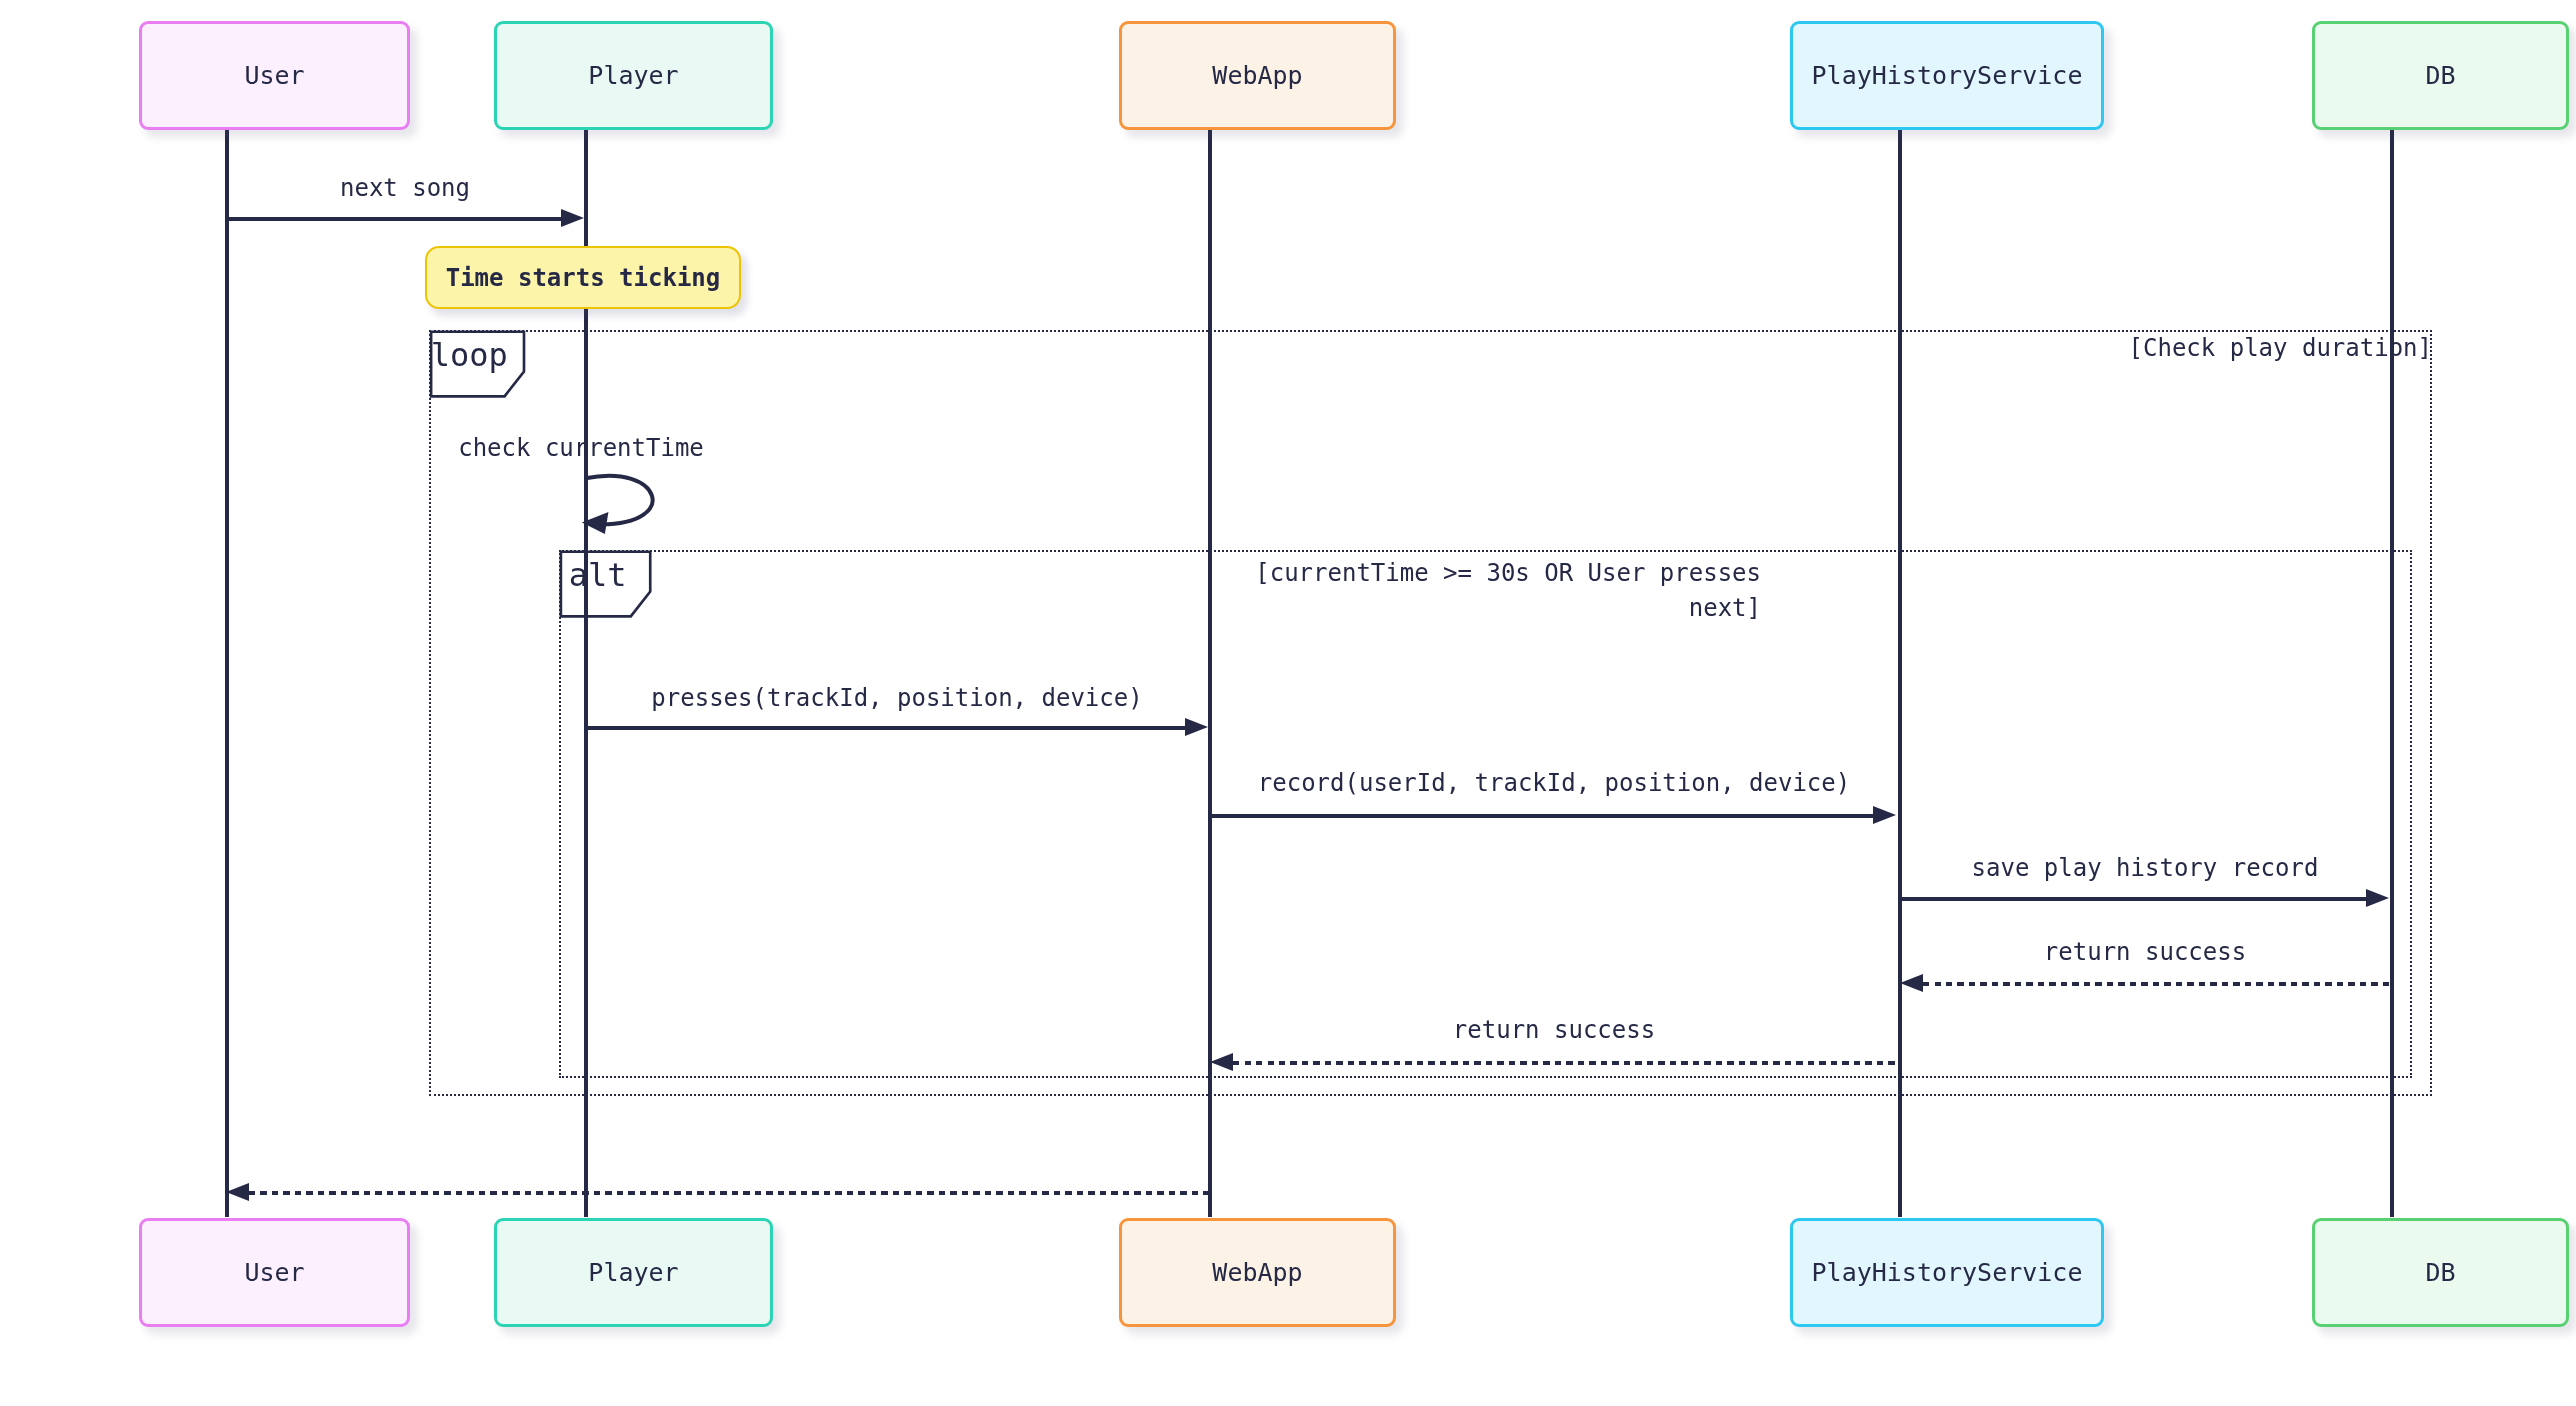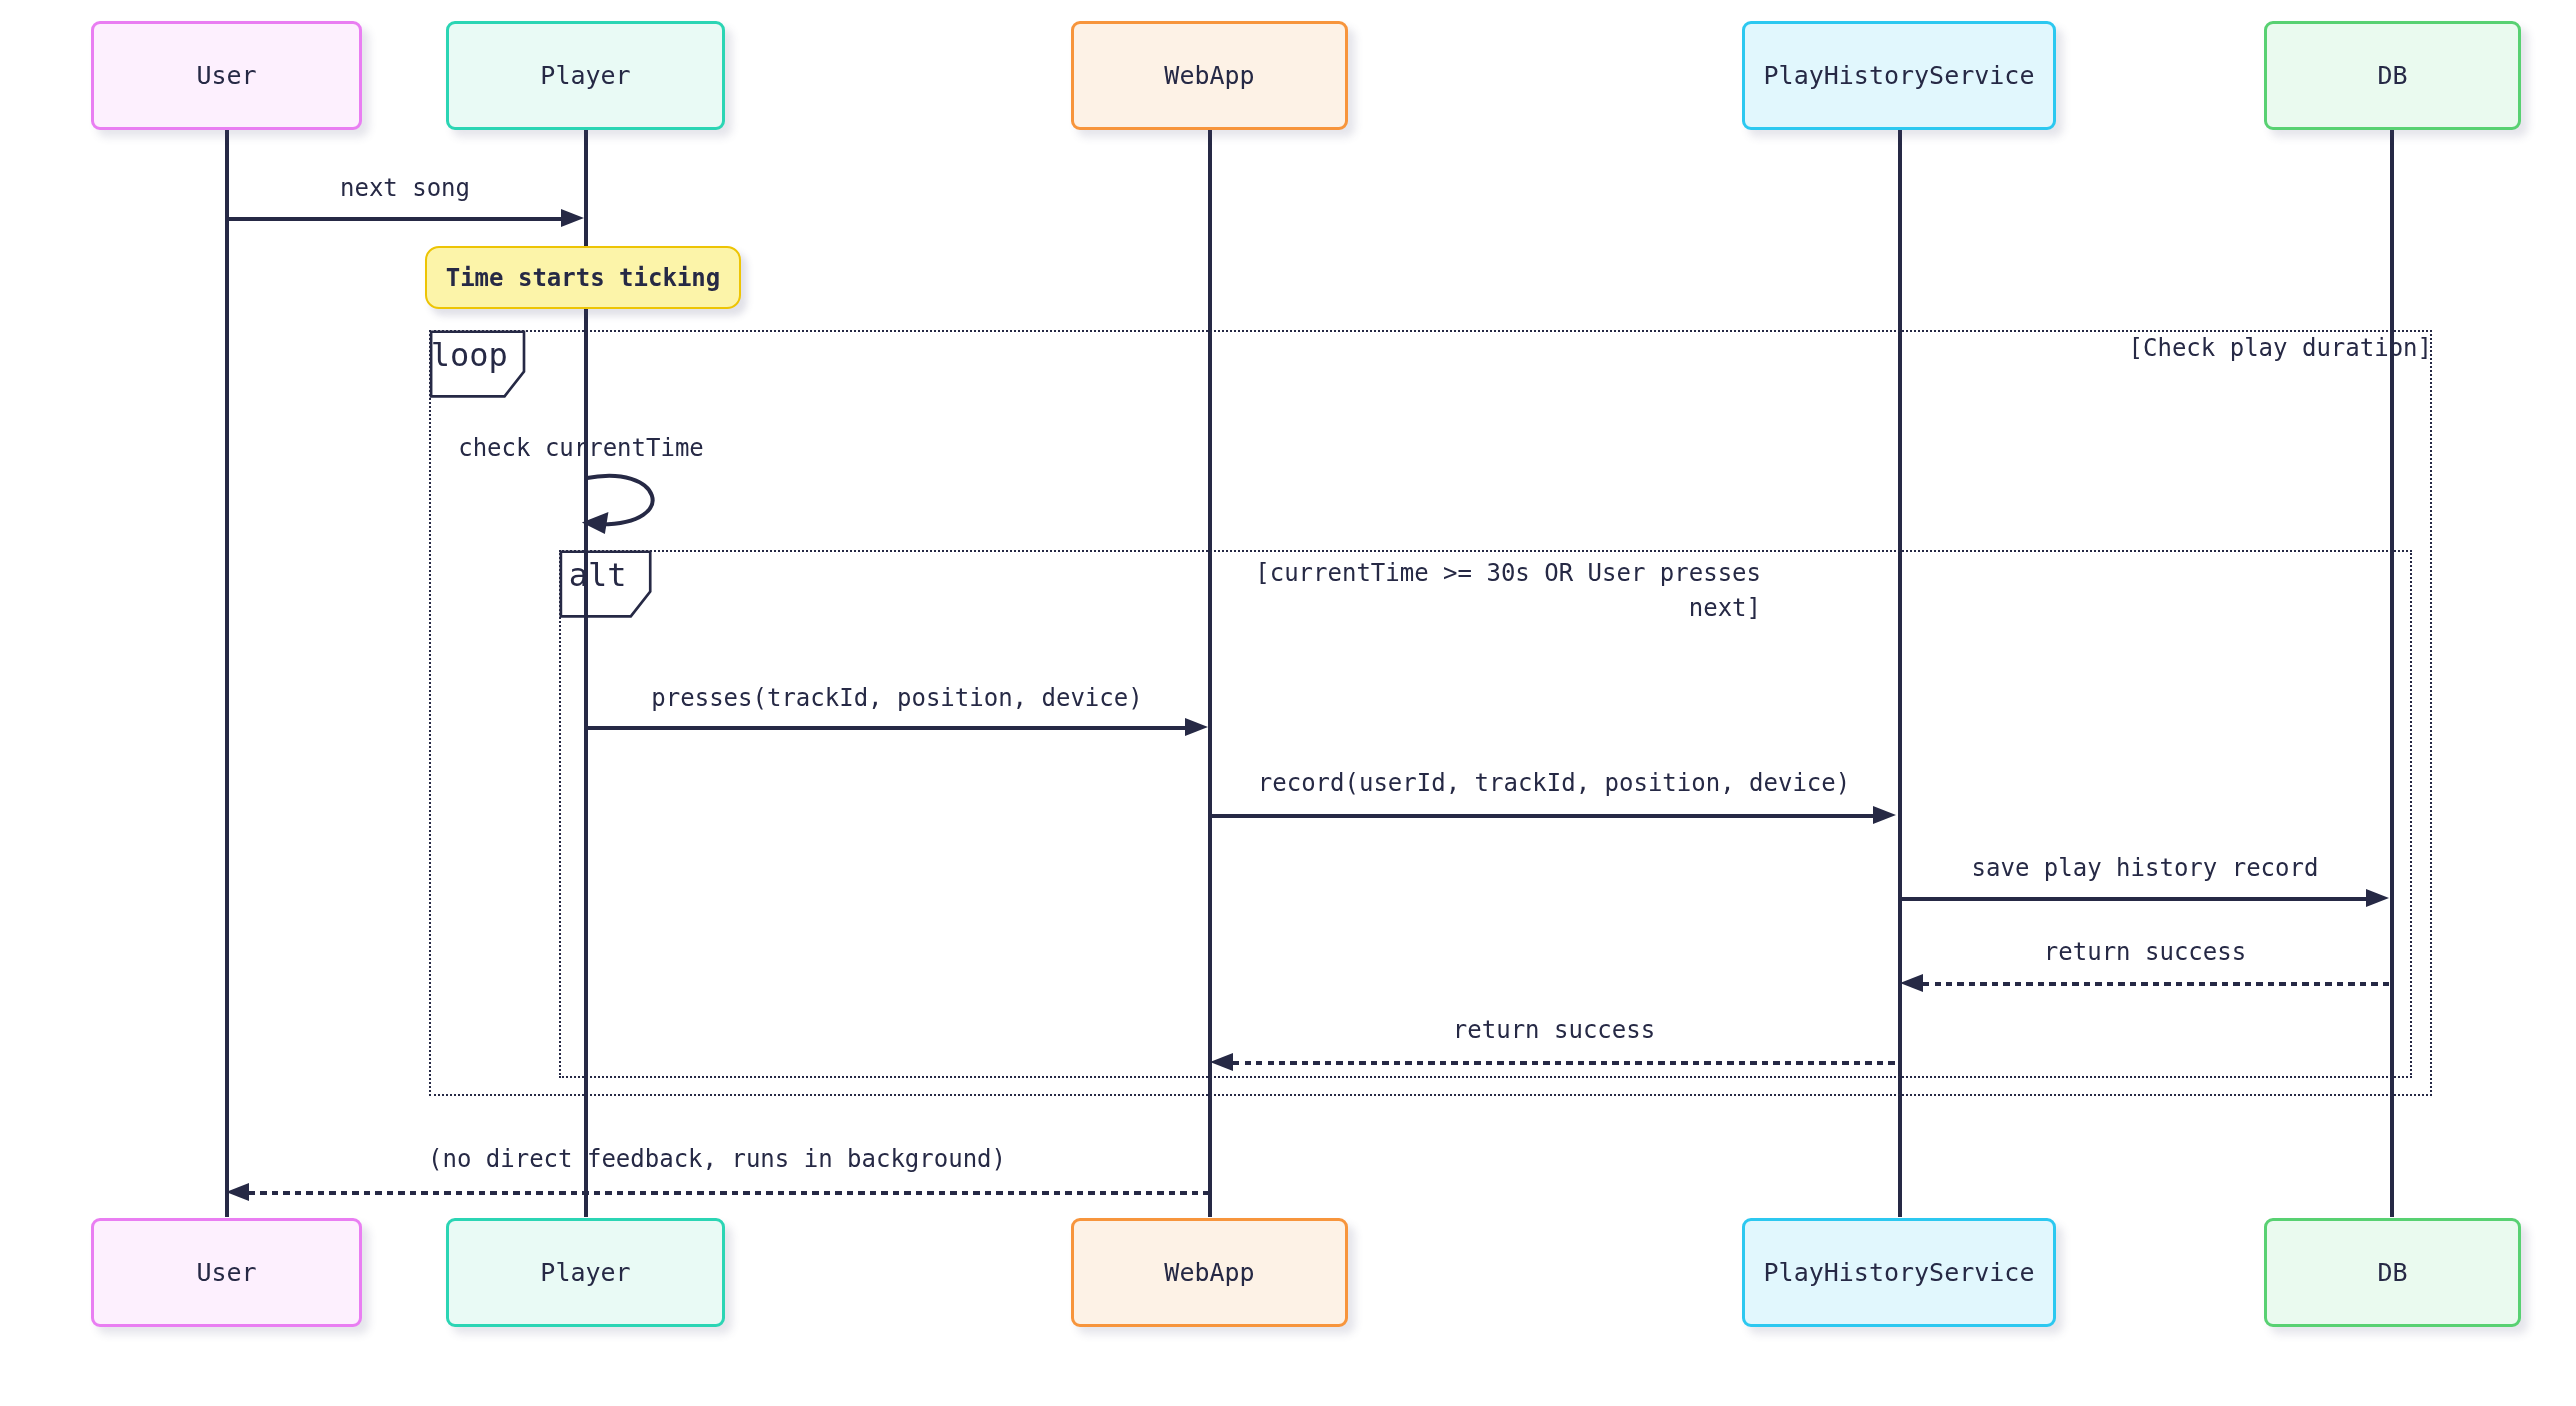"User" .actor { margin-left: none -> 48px }
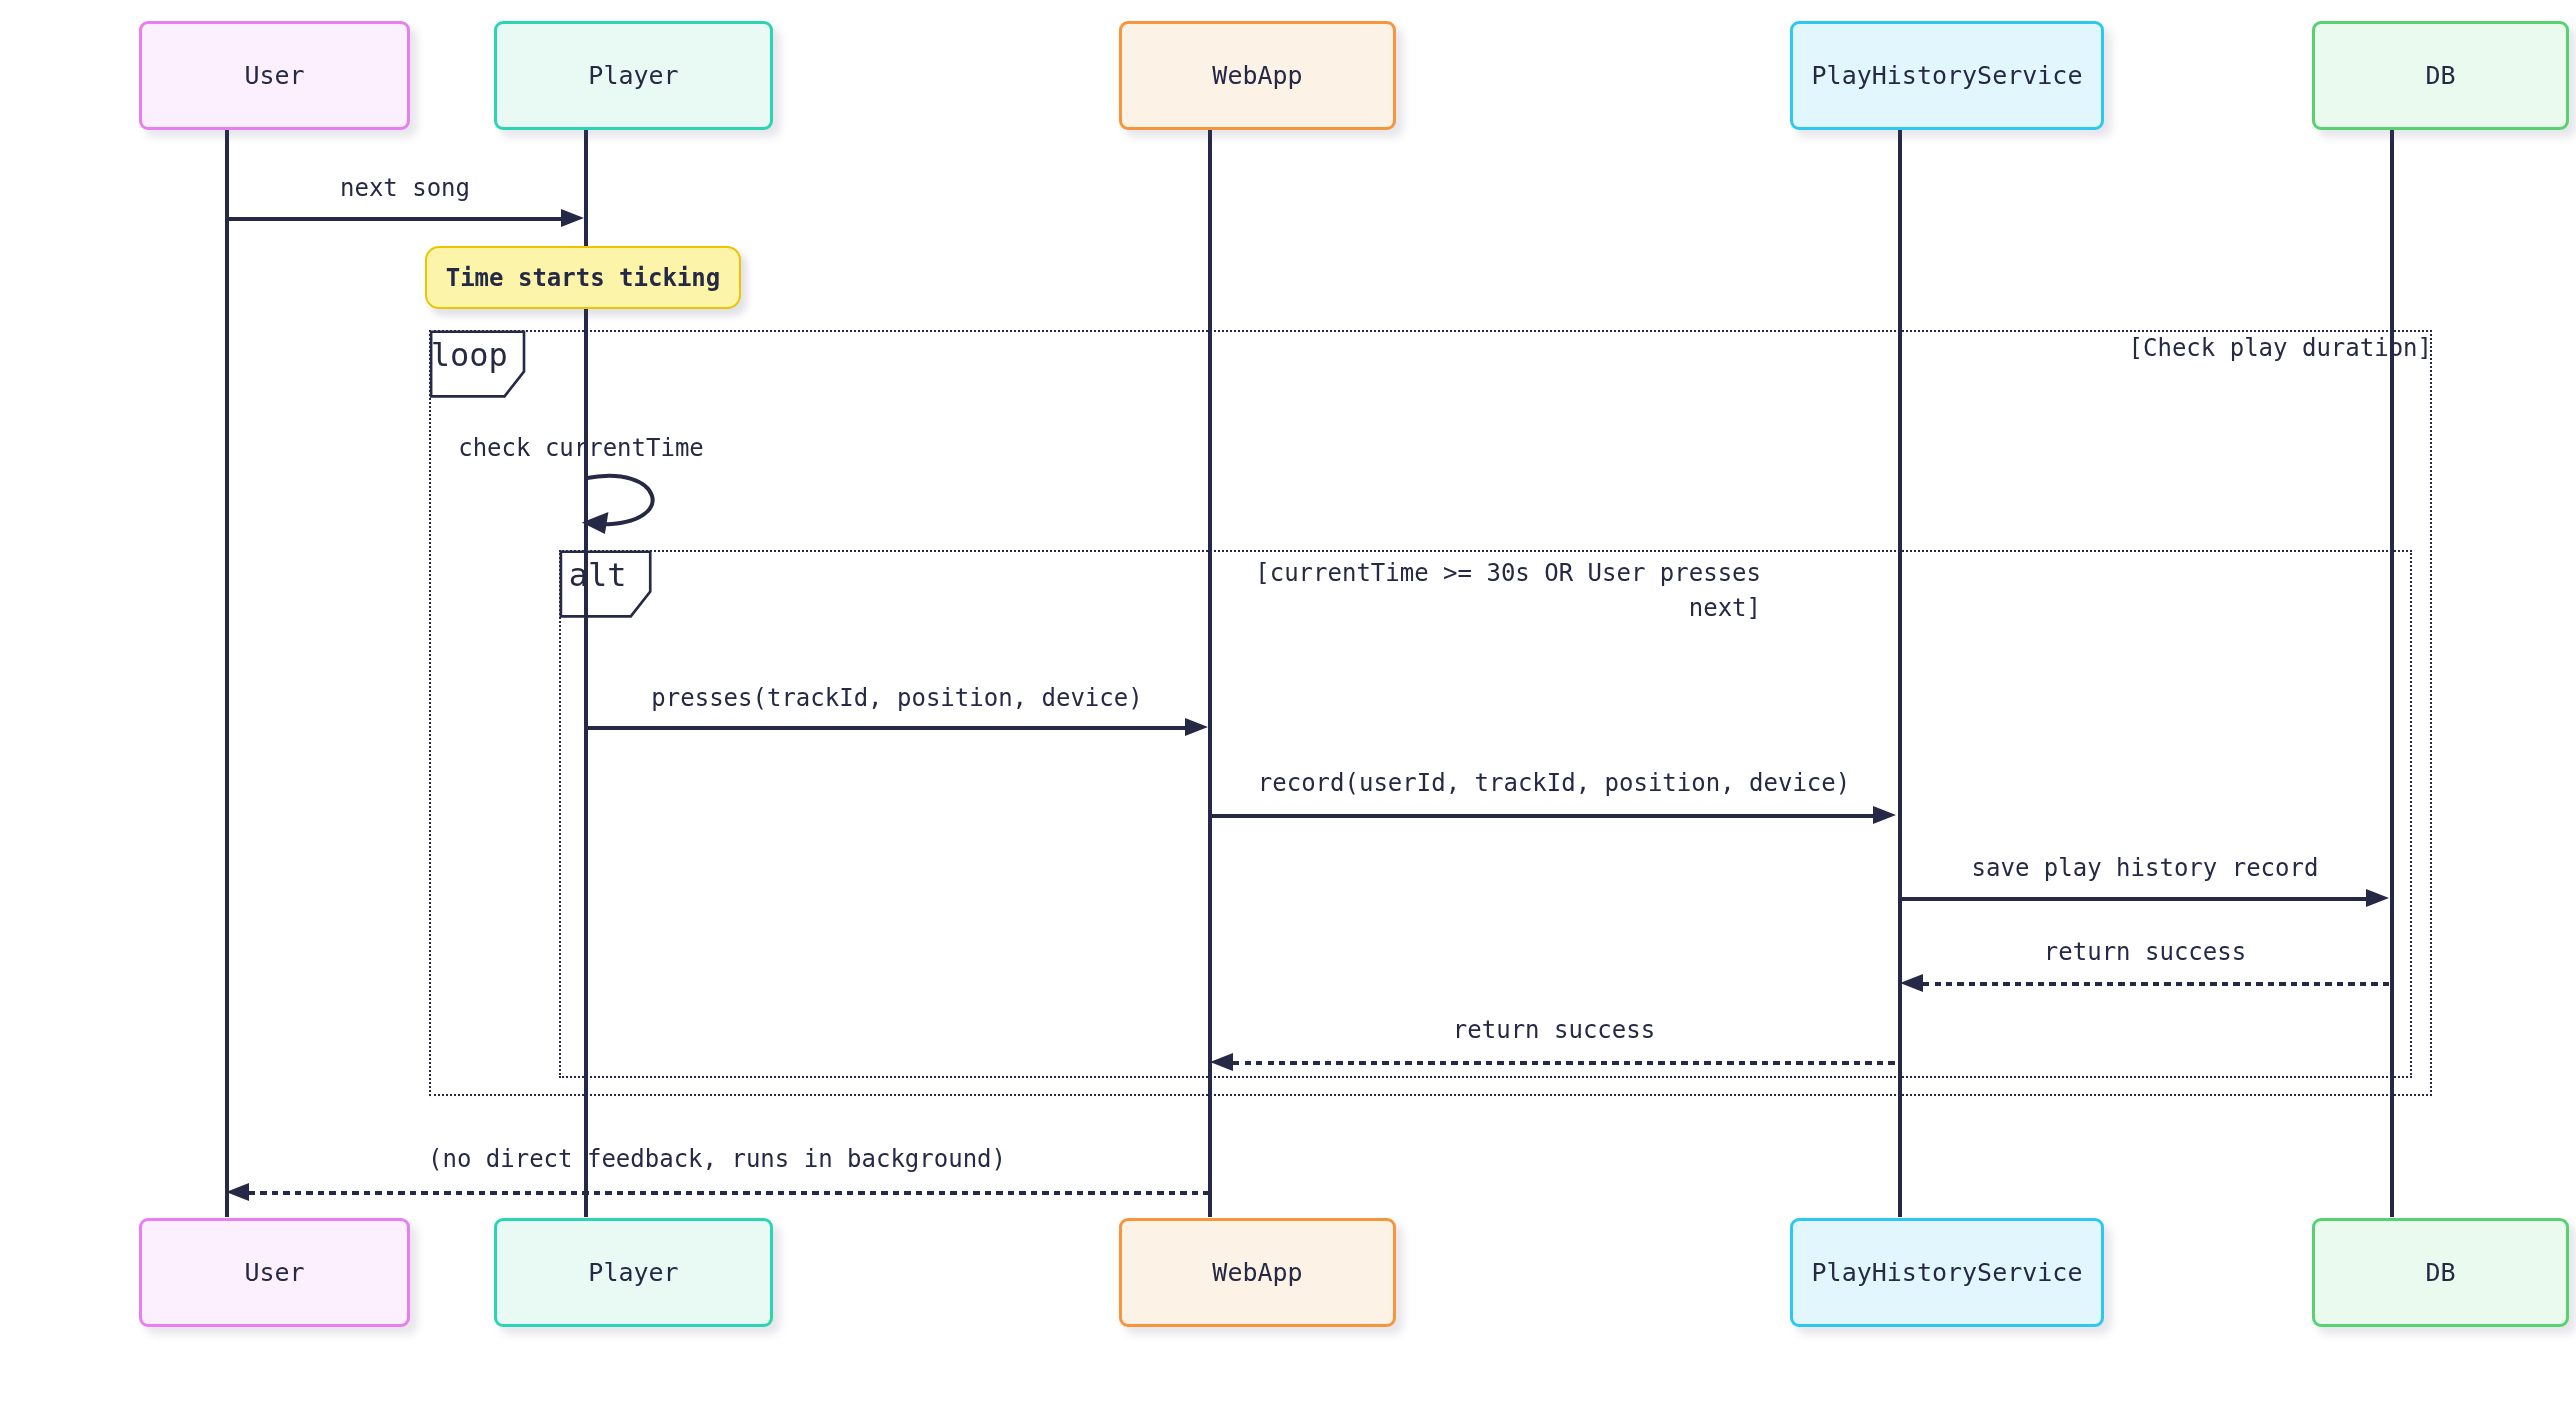"(no direct feedback, runs in" div.msg-label { html: <div>(no direct feedback, runs in background)</div> -> none }
